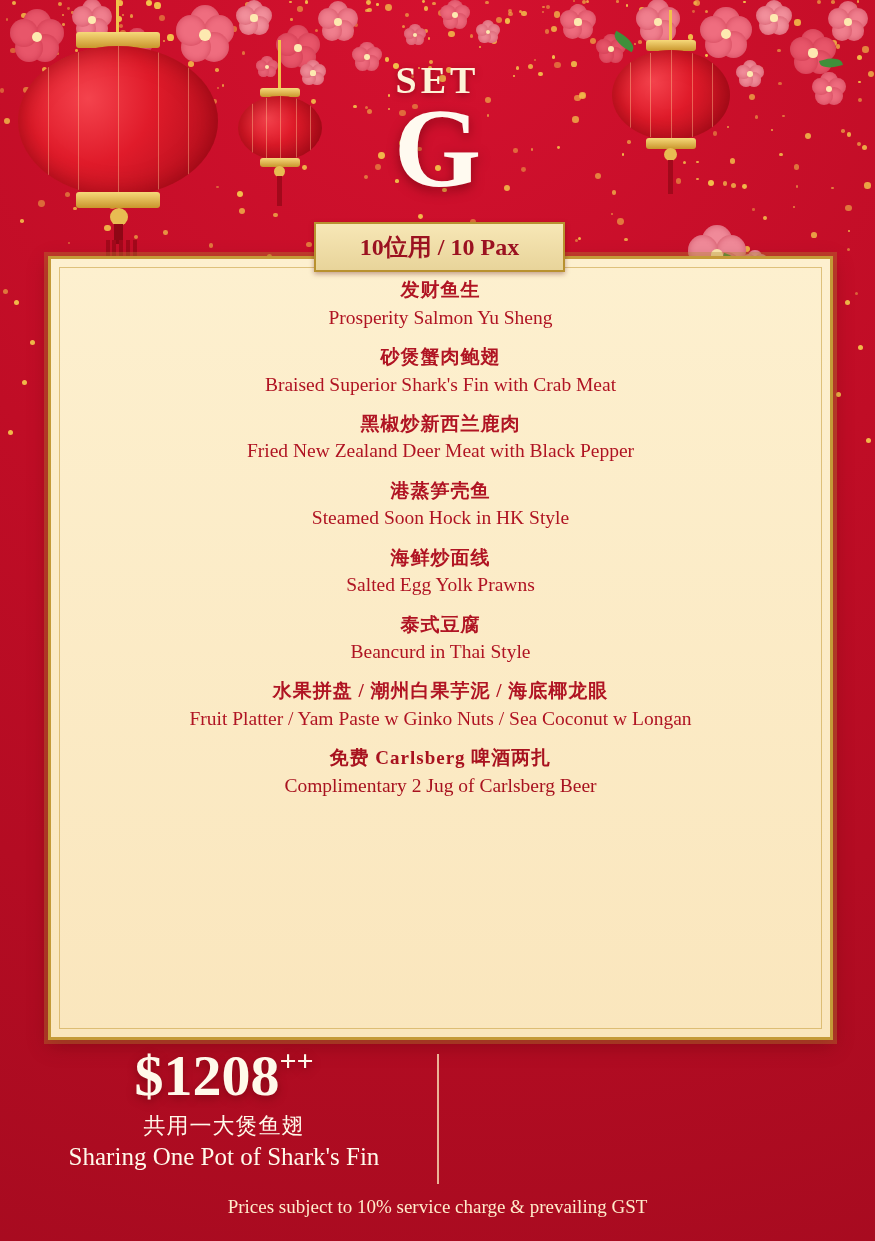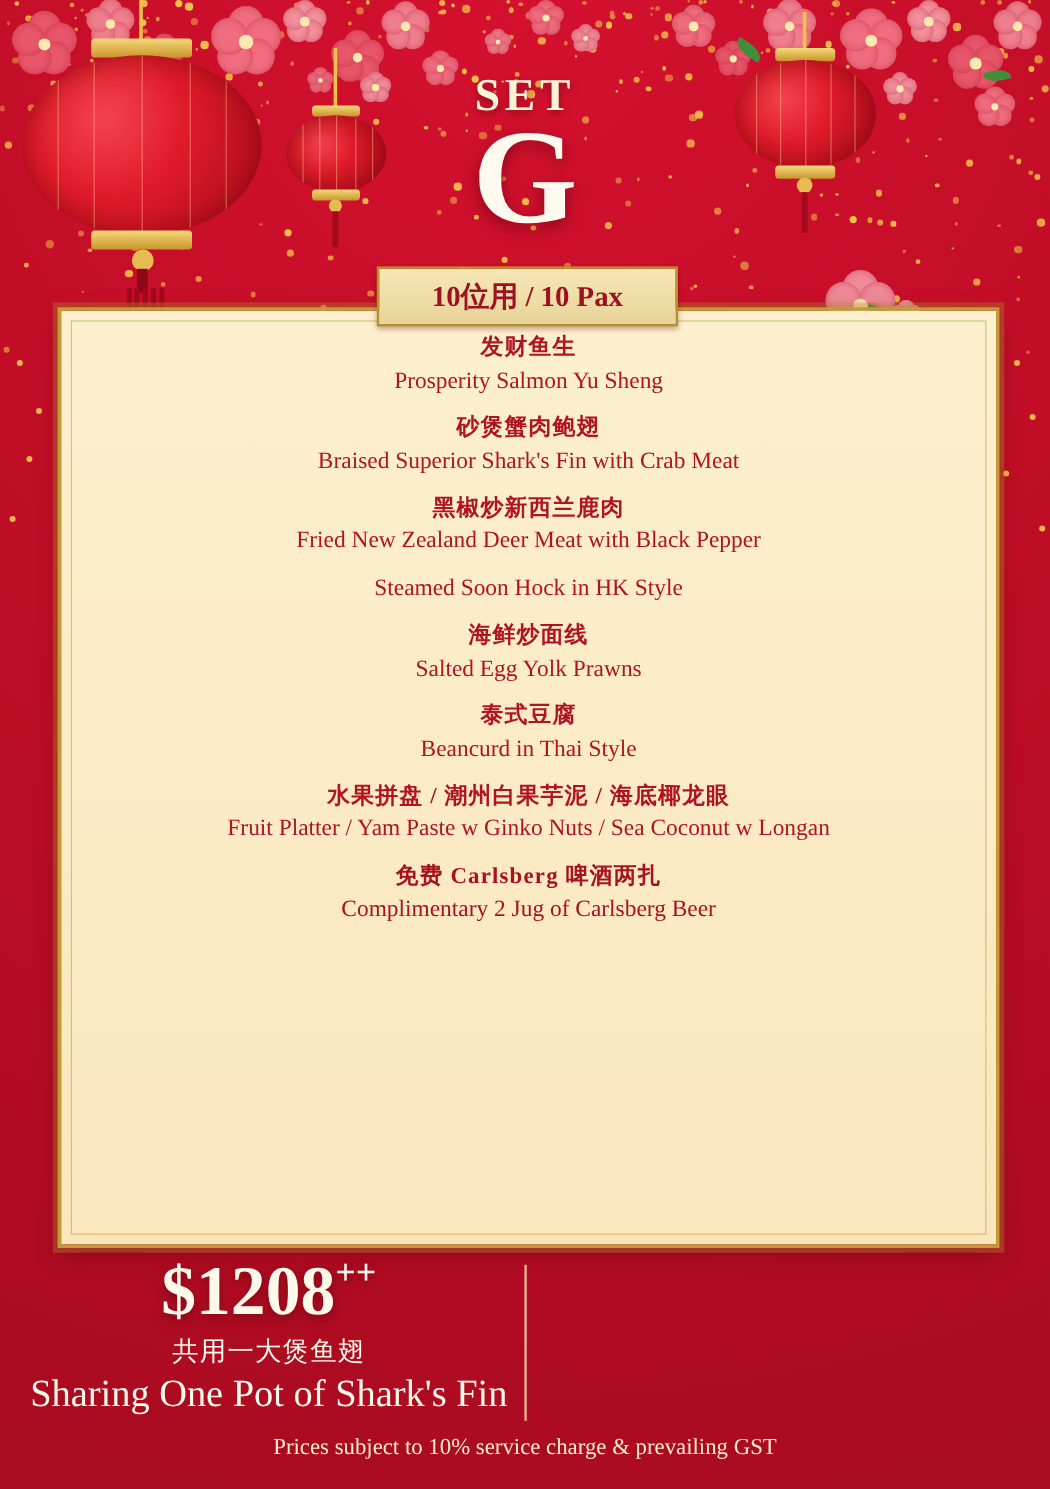"港蒸笋壳鱼" div.cn { html: none -> <div>港蒸笋壳鱼</div> }
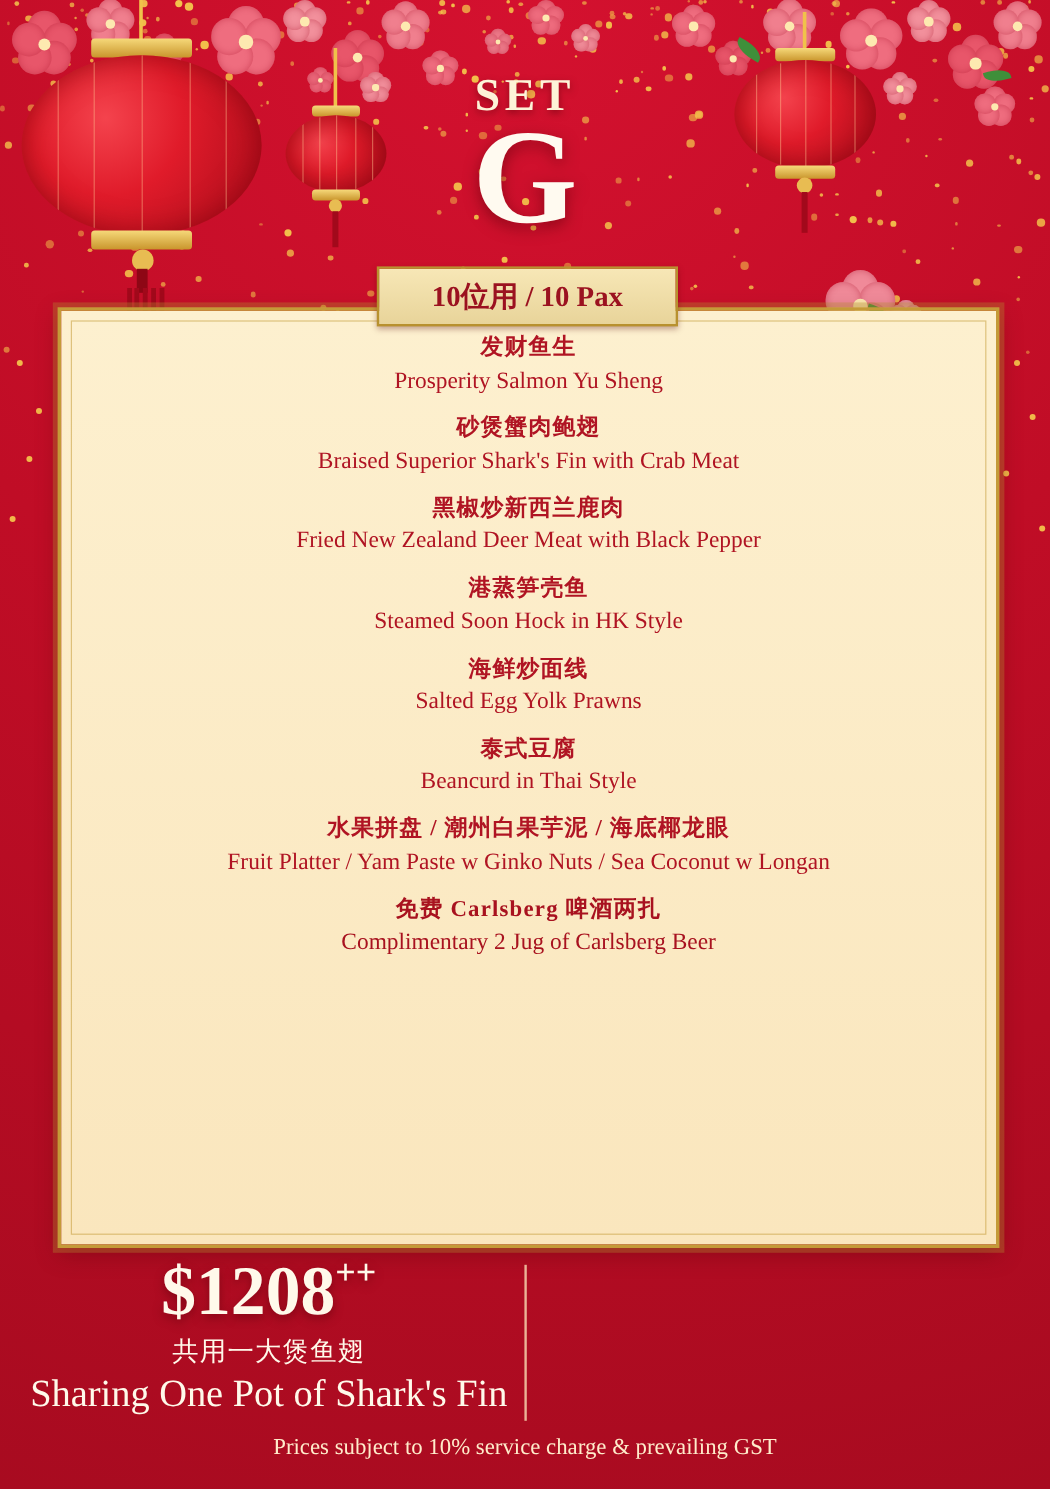"Sharing One Pot of Shark's" .sub-en { font-size: 32px -> 25px }
